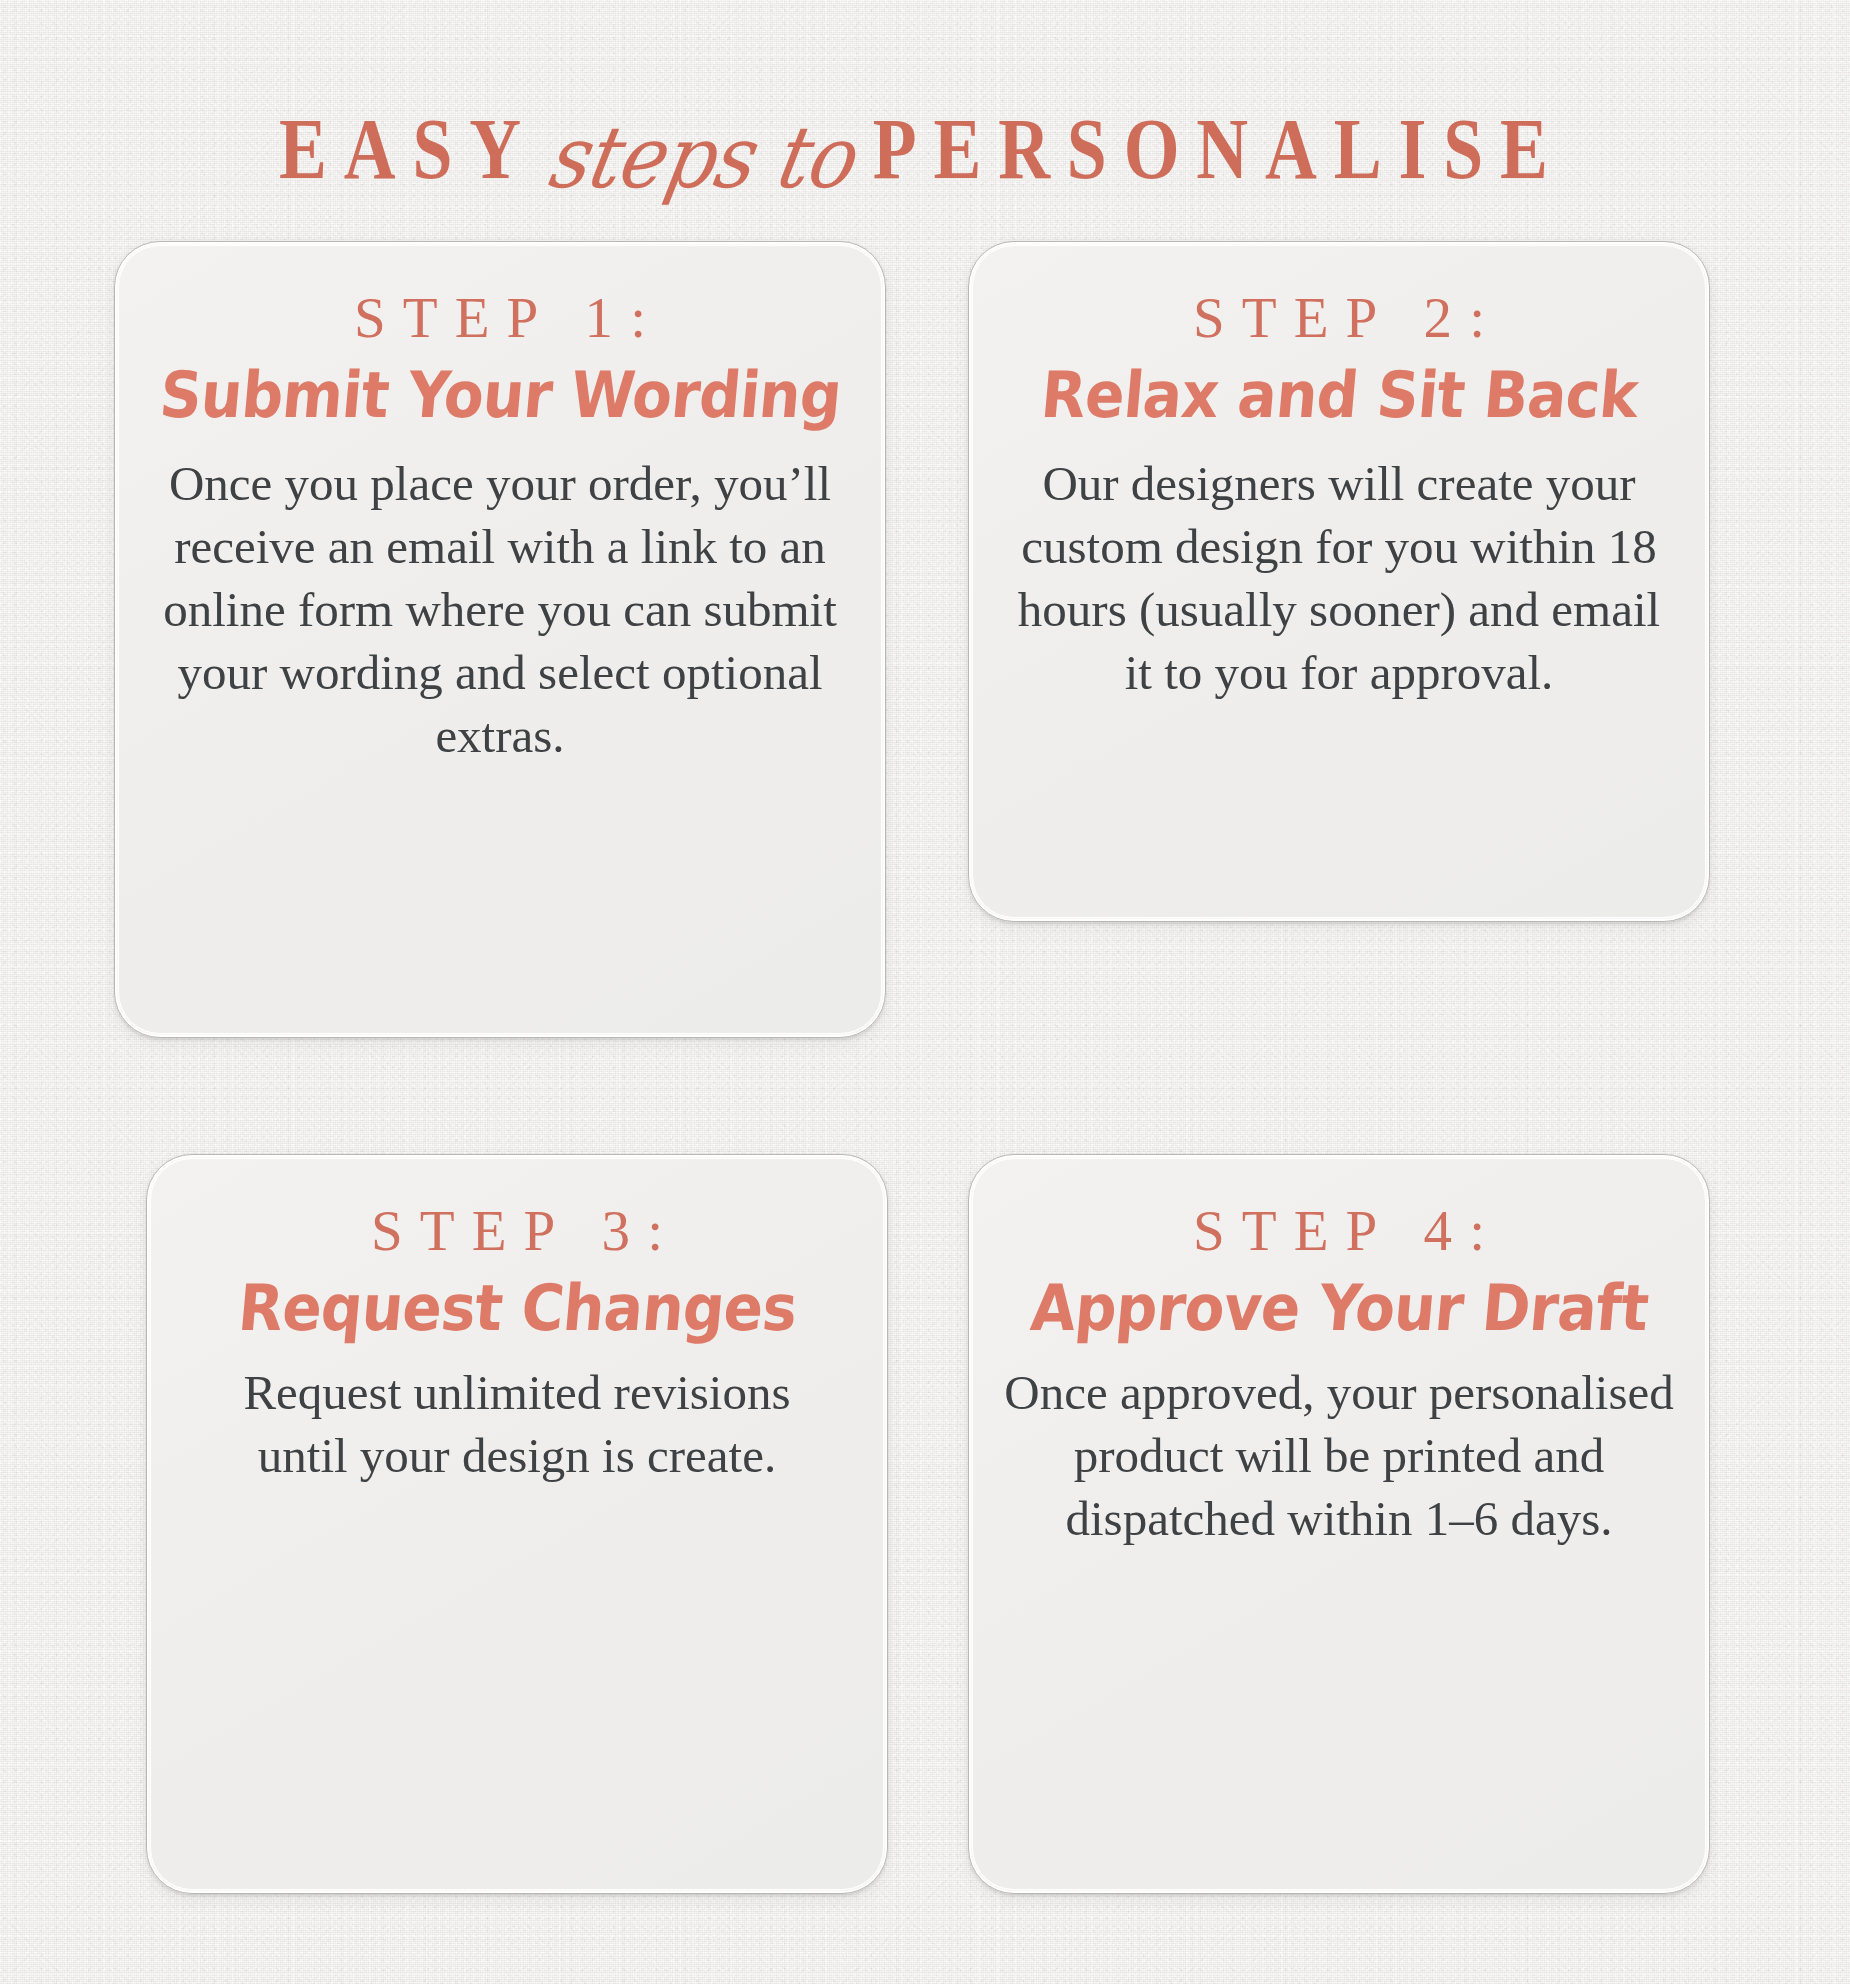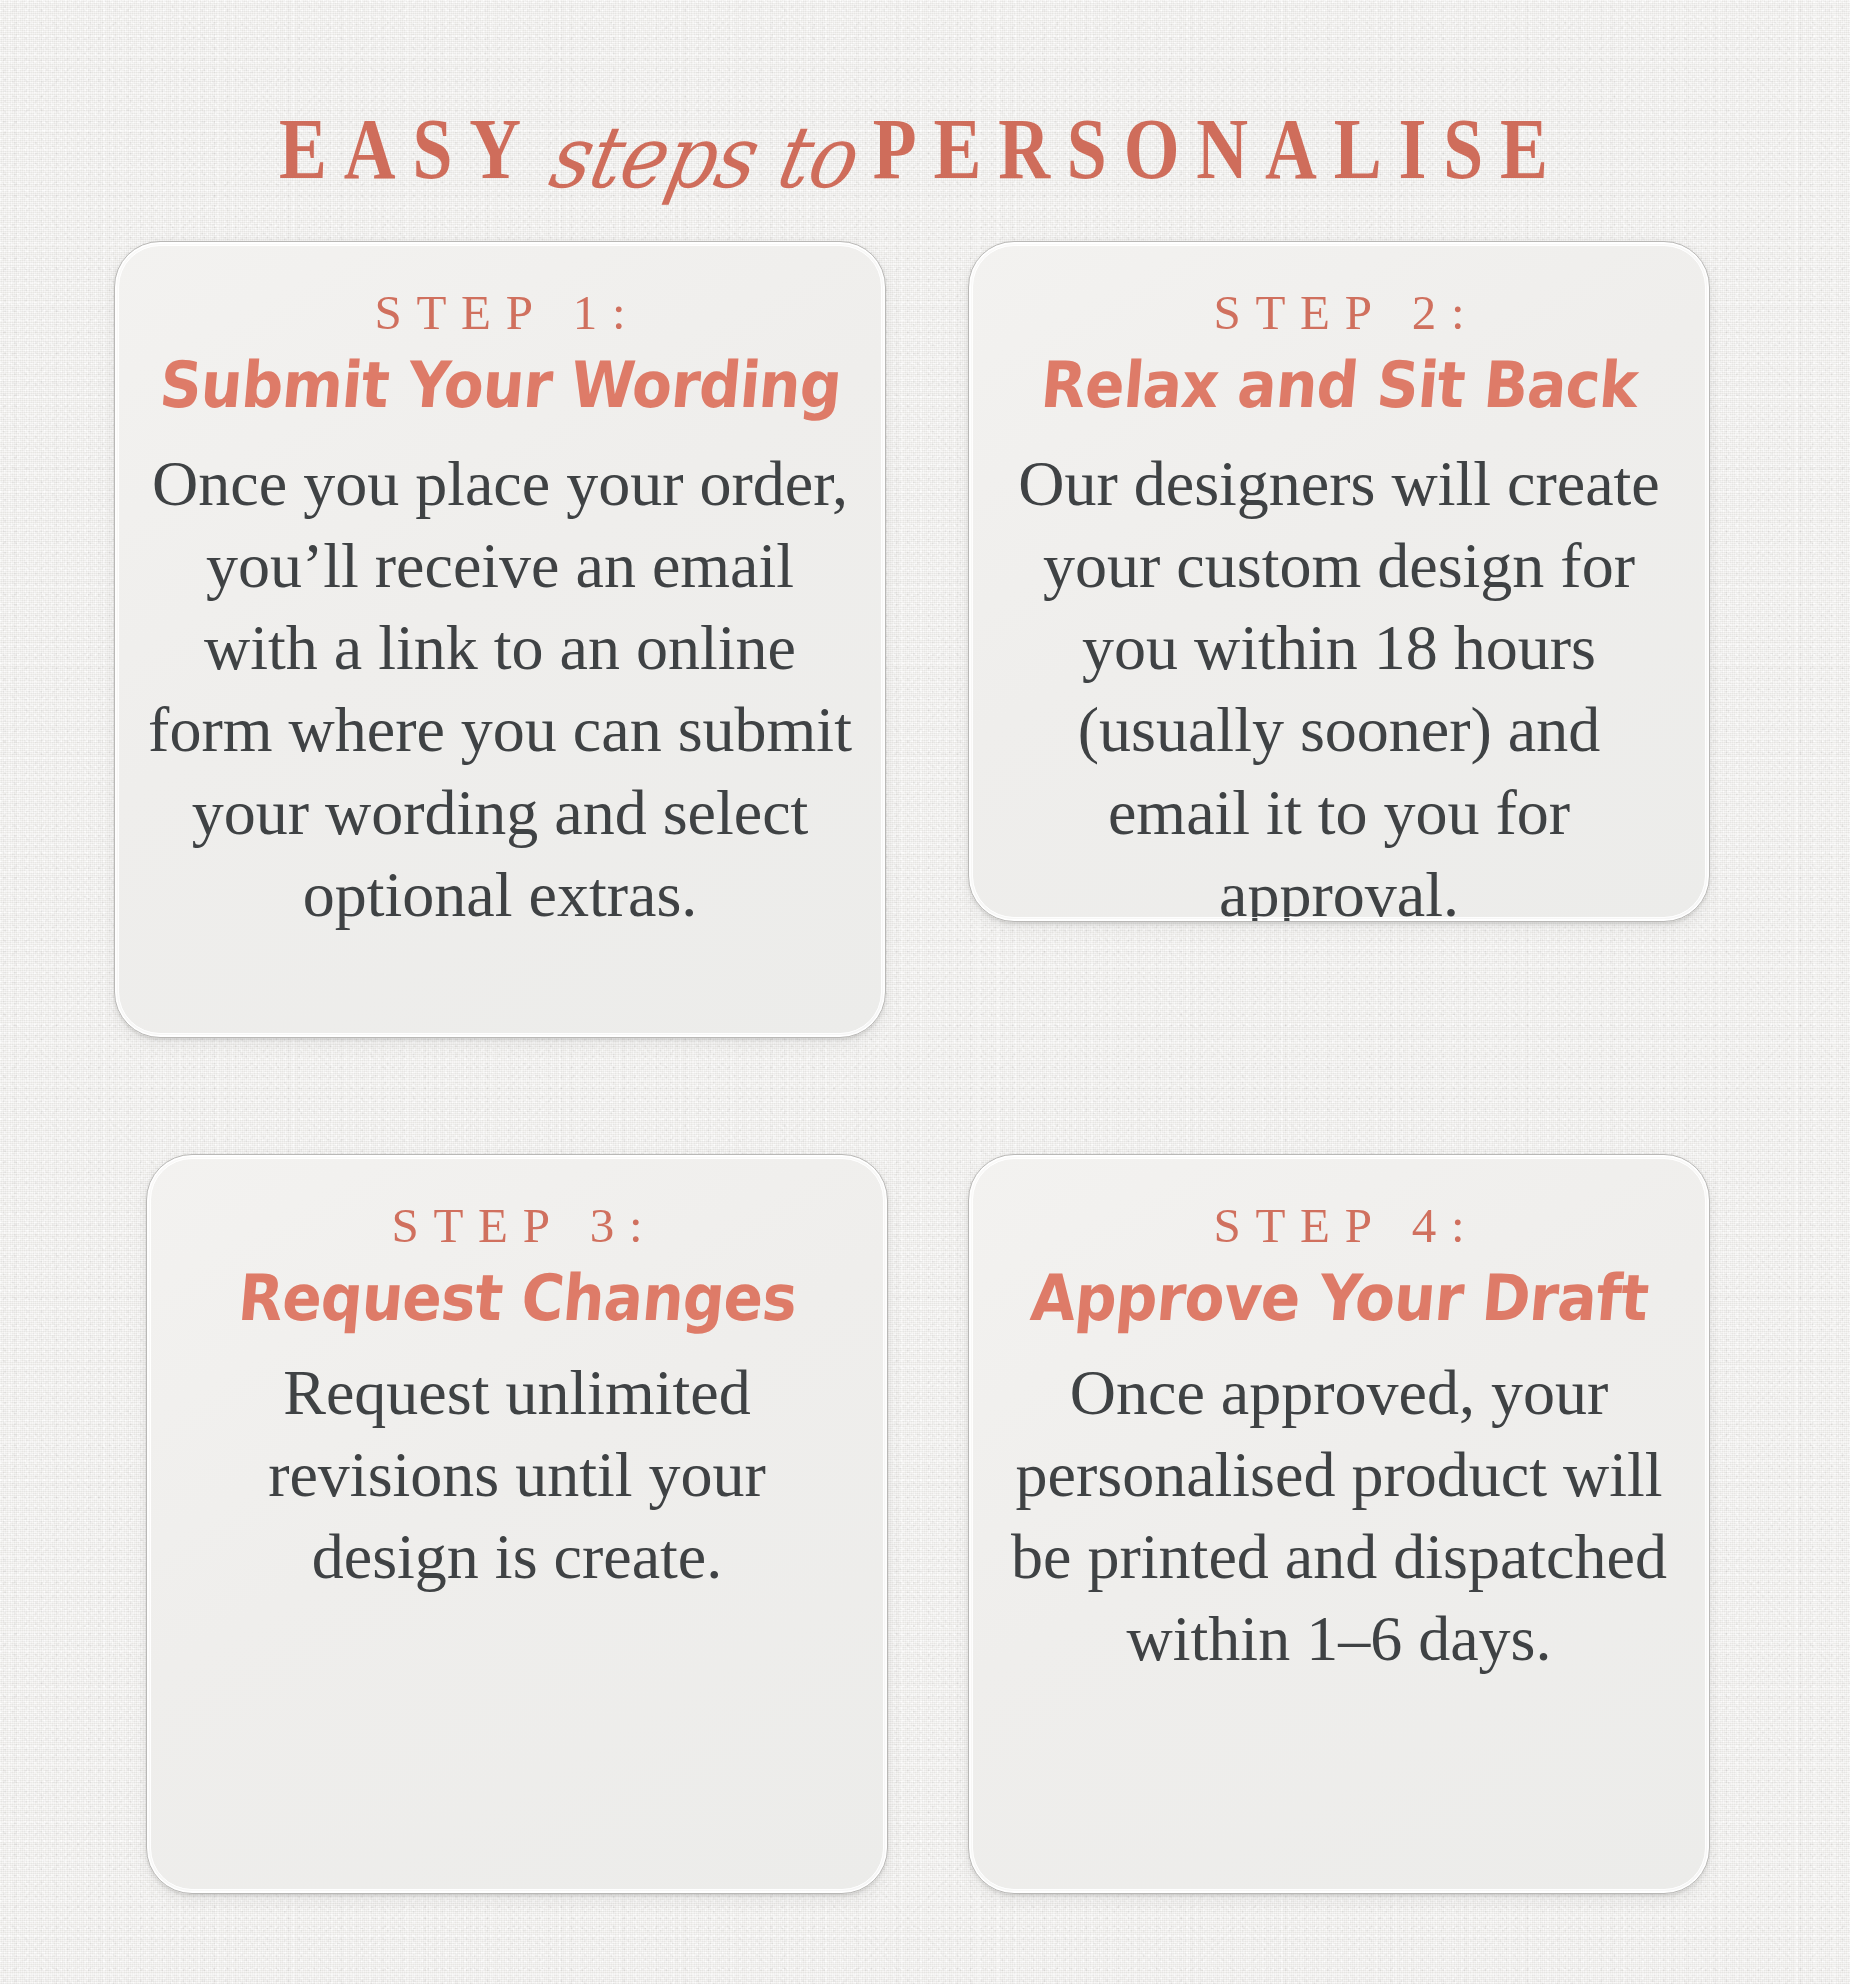"STEP 1:" .step-label { font-size: 49px -> 57px }
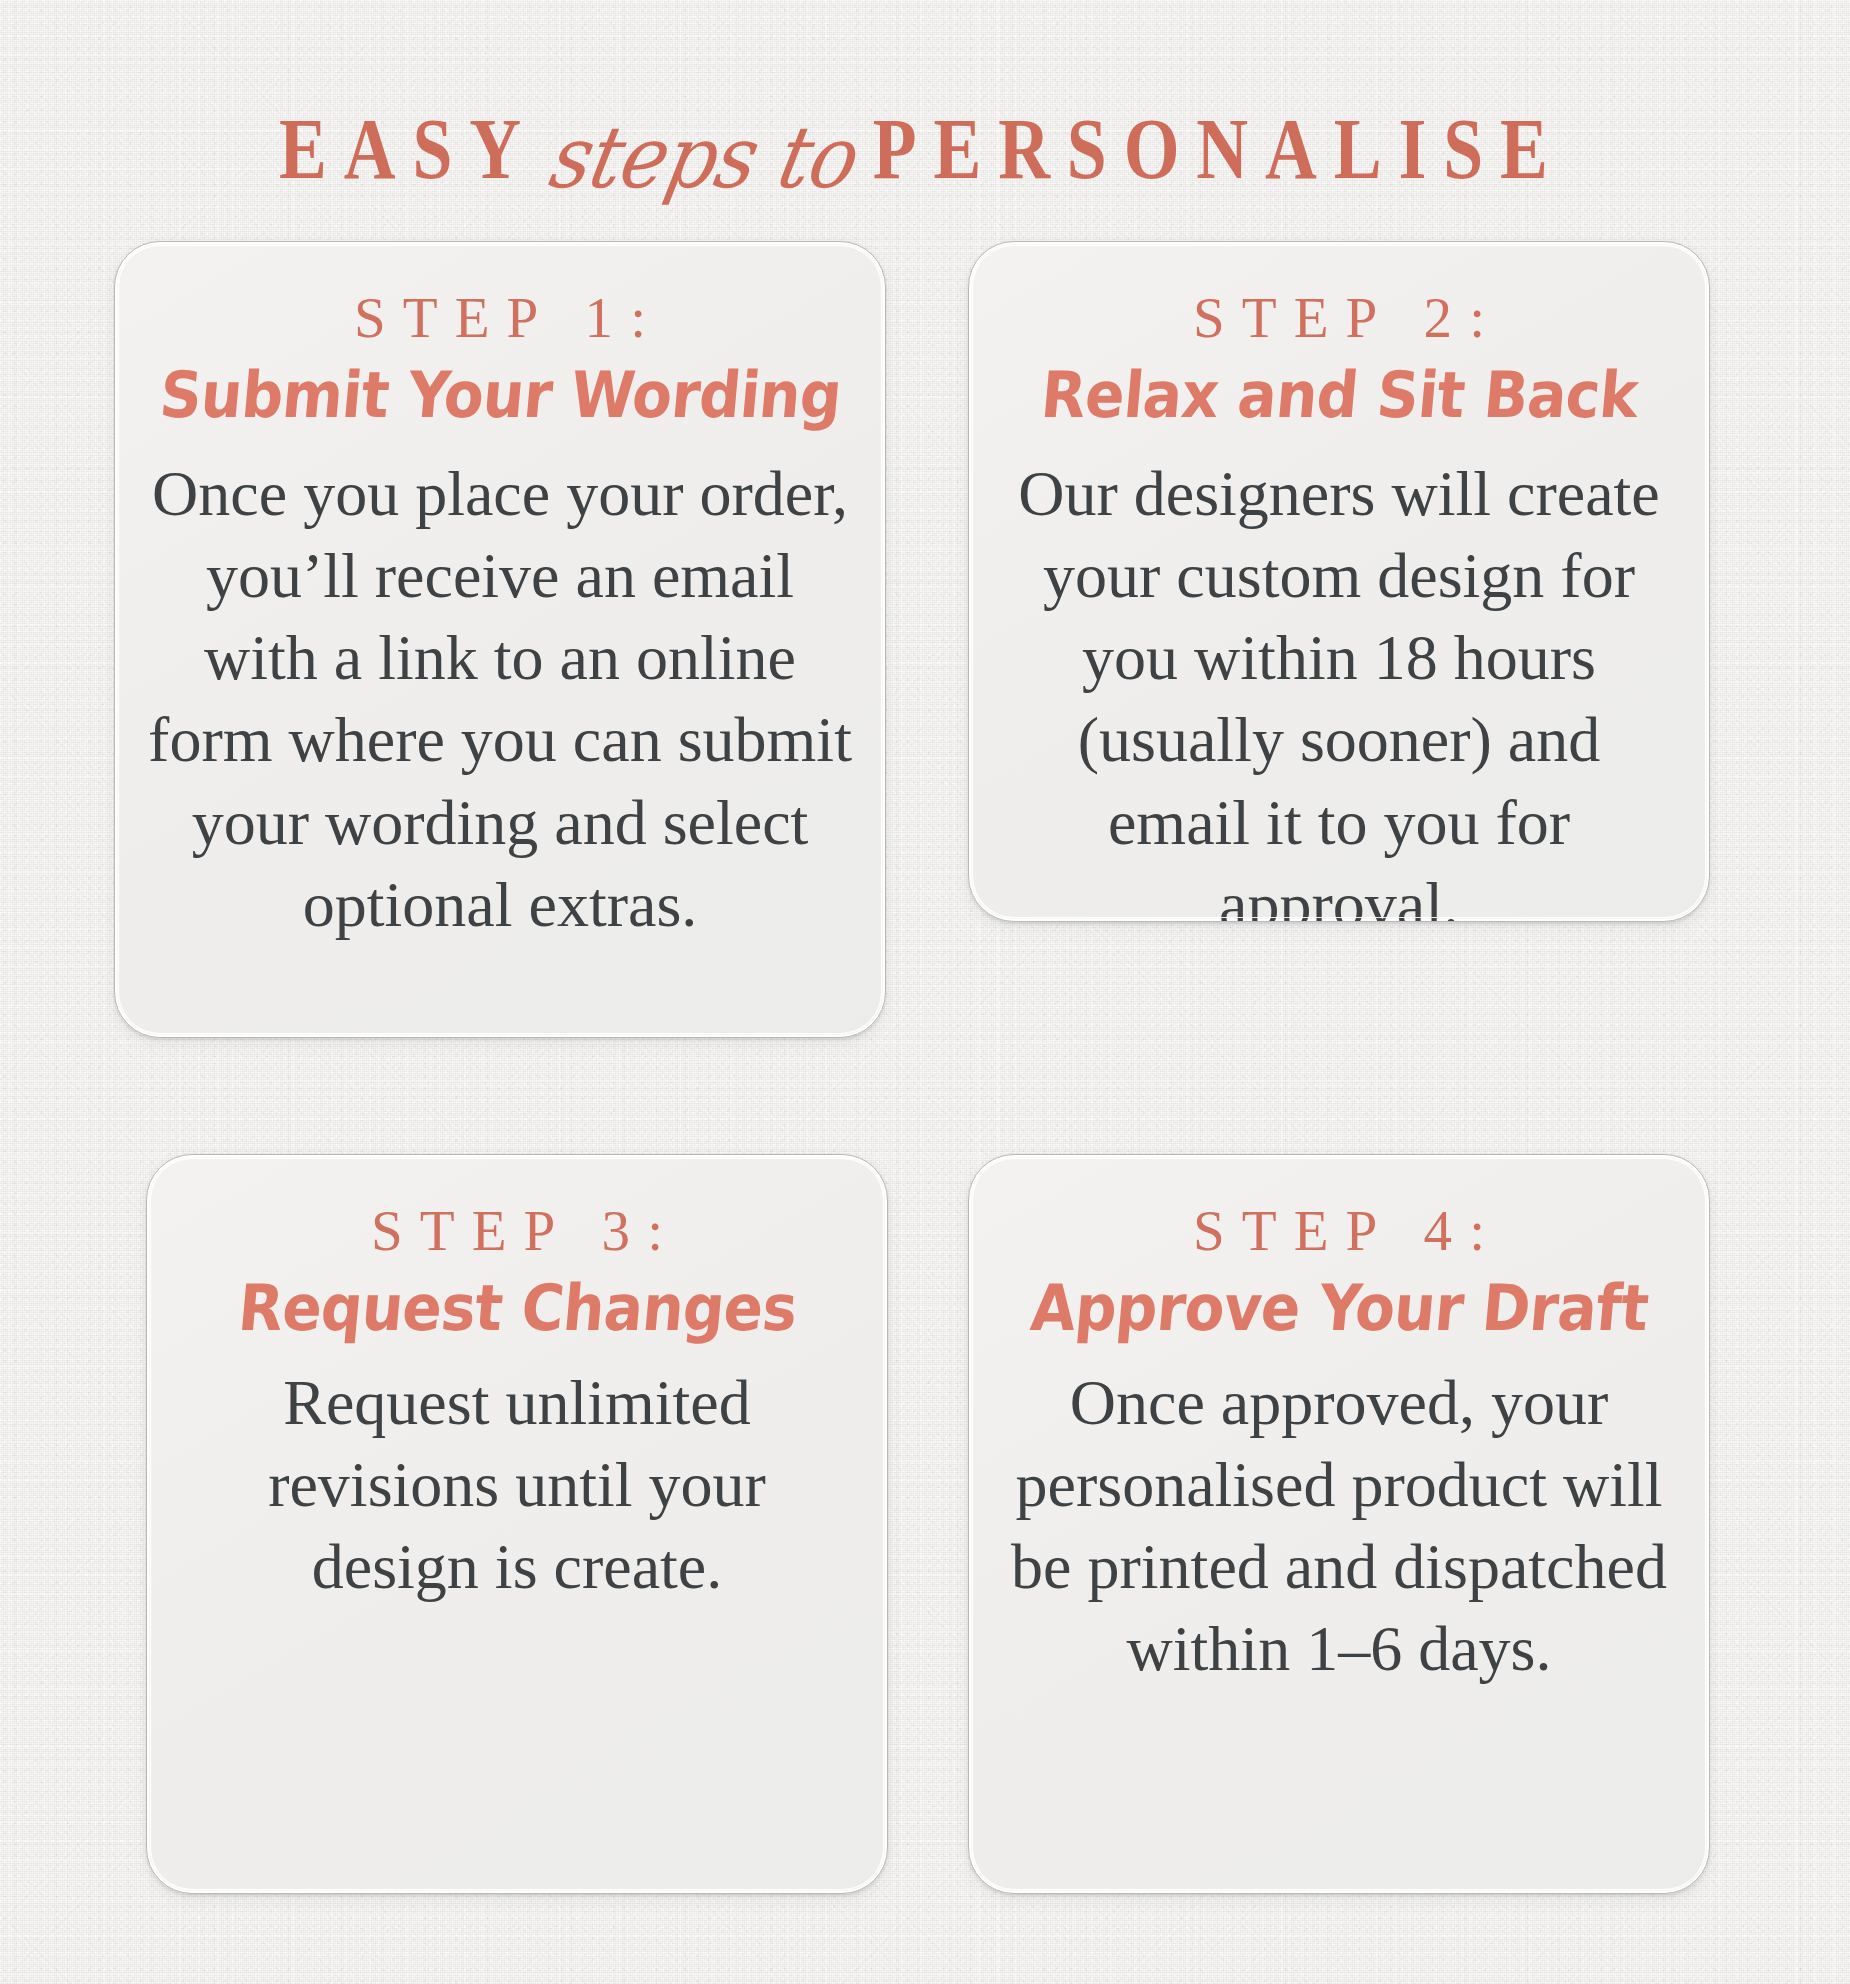"Once you place your order," .step-body { font-size: 64px -> 49px }
